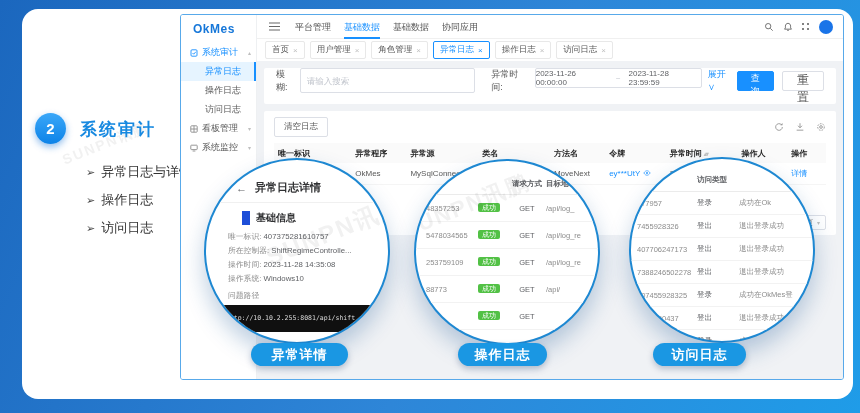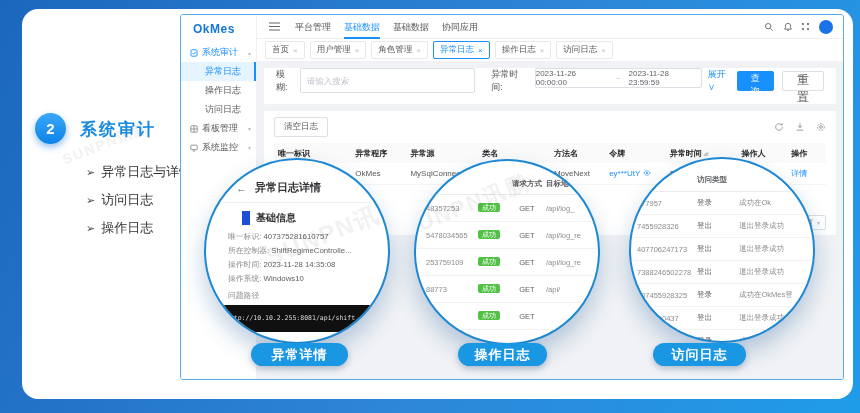"➢ 访问日志" div { order: before "➢ 操作日志" -> after "➢ 操作日志" }
